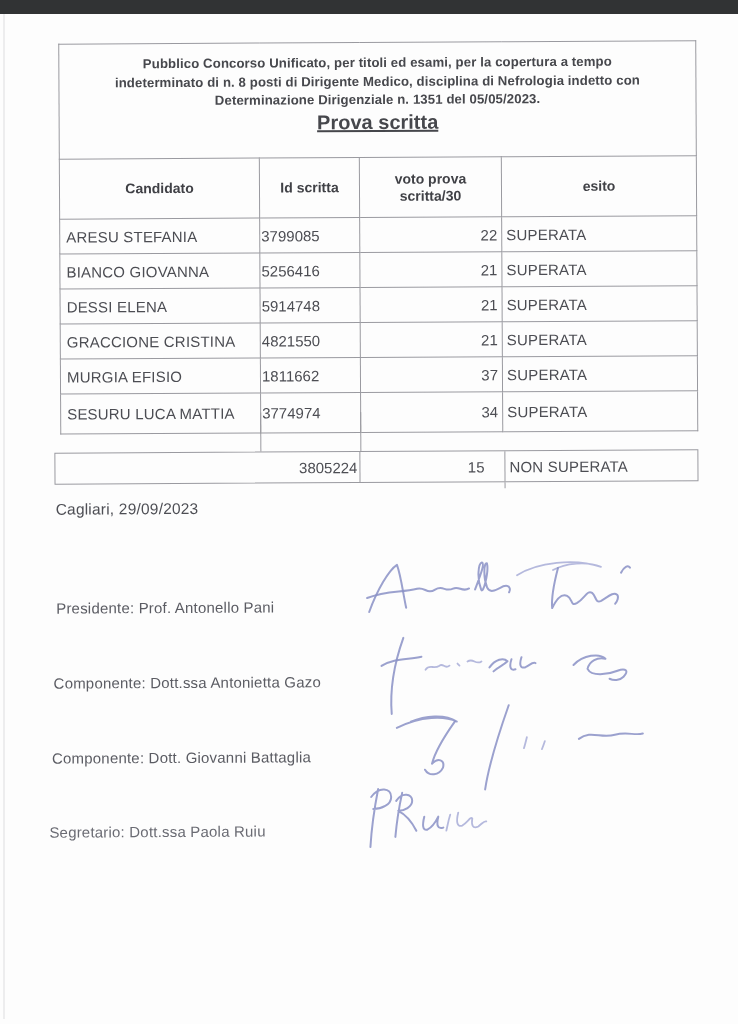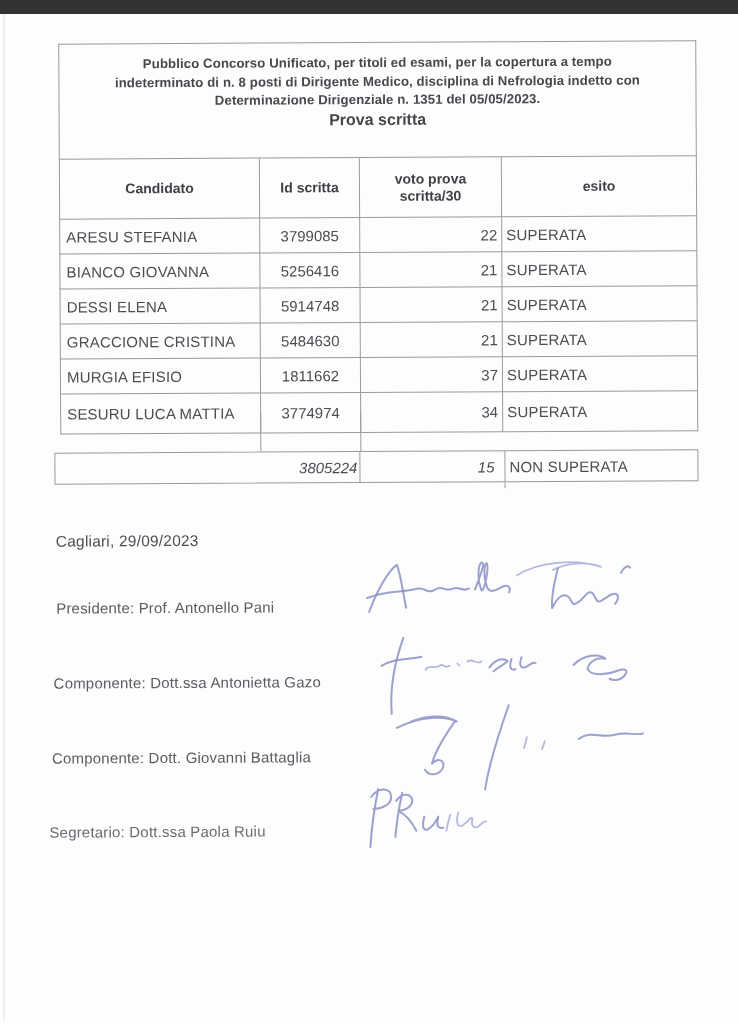"Prova scritta" .prova-scritta { font-size: 16px -> 20px; text-decoration: none -> underline }
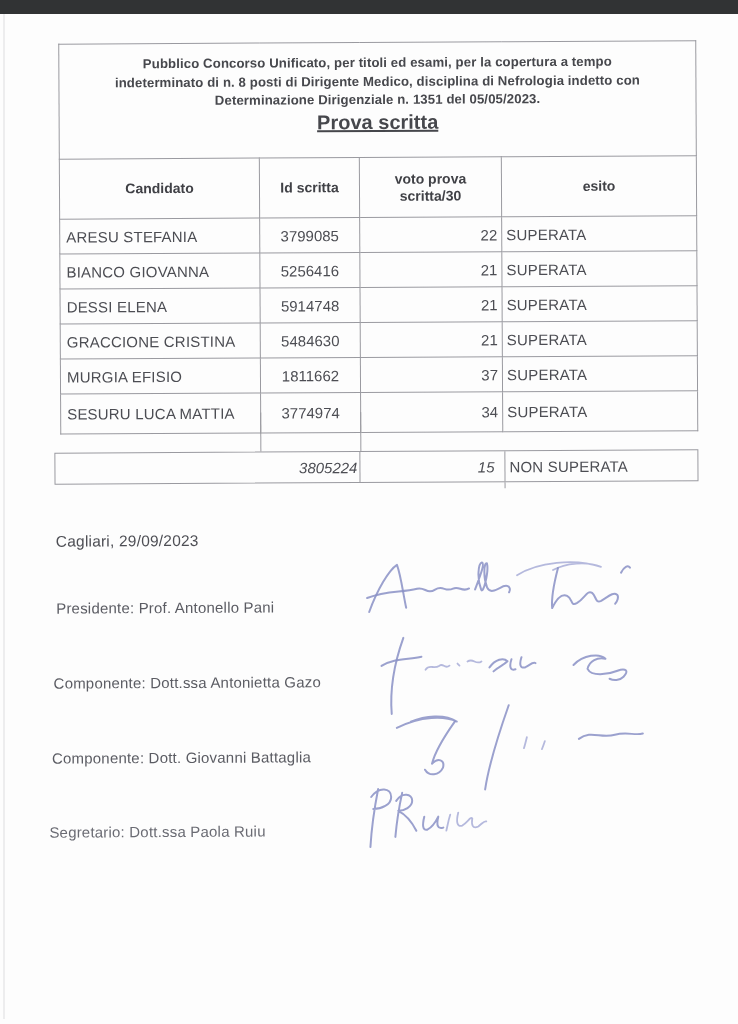"3799085" td.c-id { text-align: center -> none }
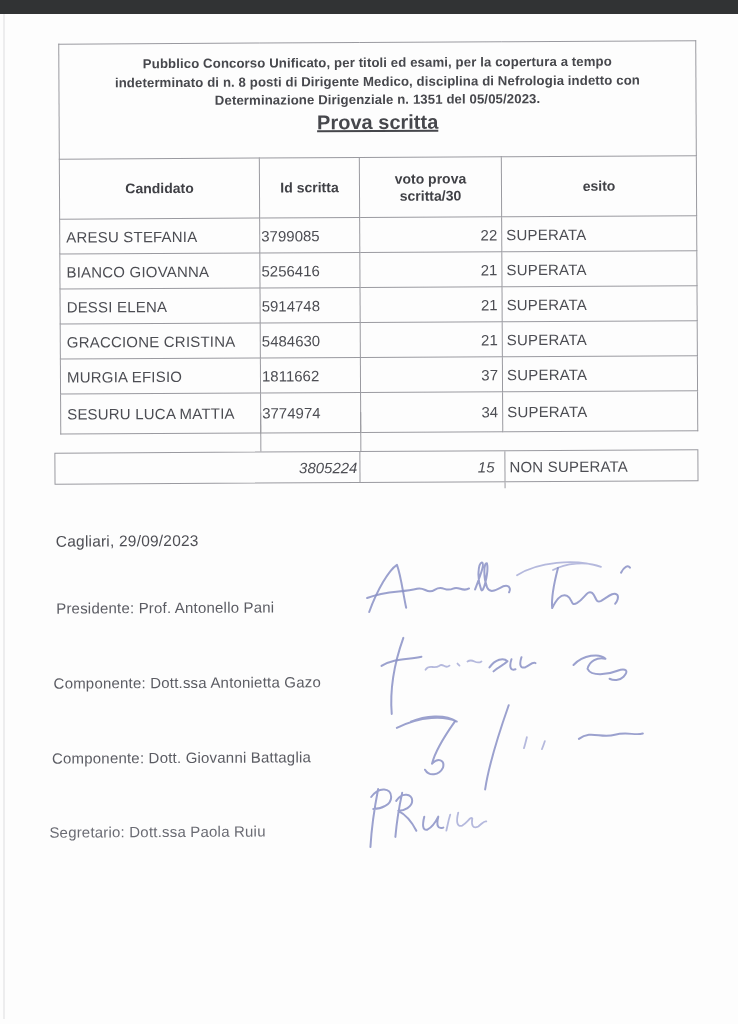"5484630" td.c-id { text: 5484630 -> 4821550 }
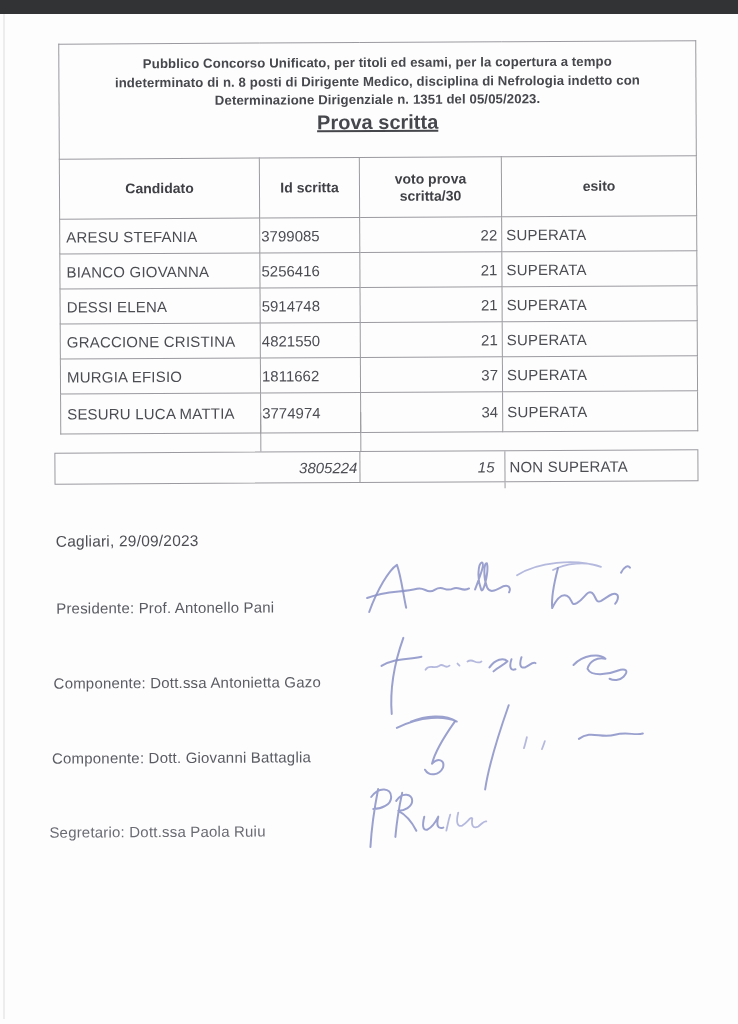"3805224" .detached-row .dcell.sep { font-style: italic -> none }
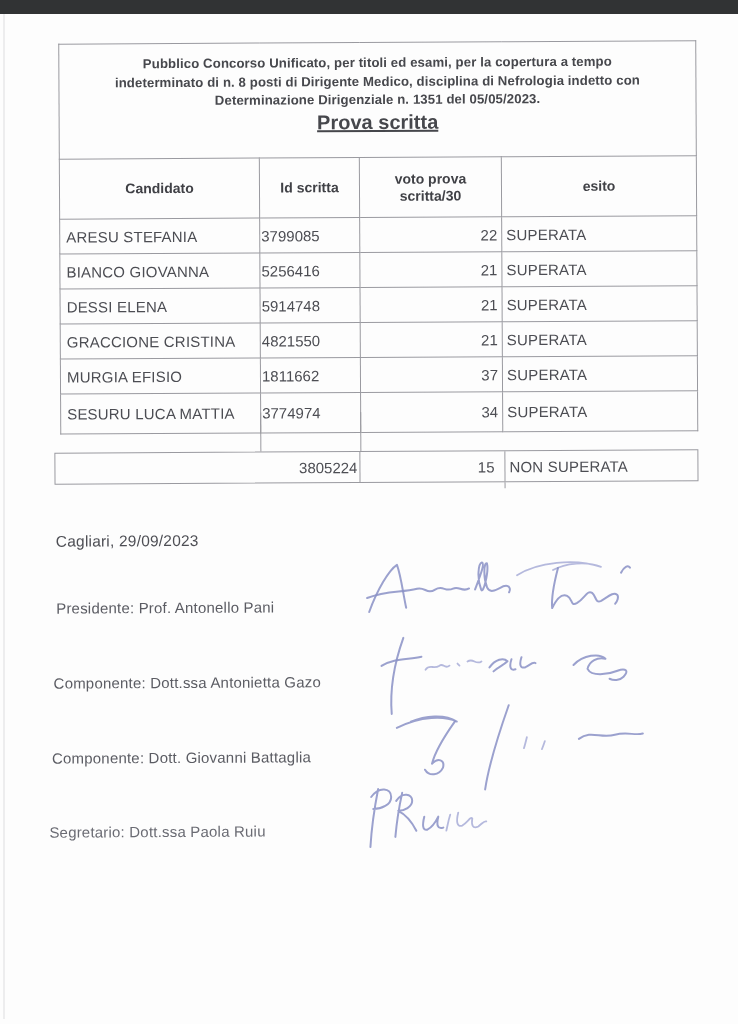"15" .d-voto { padding-right: 10px -> 20px }
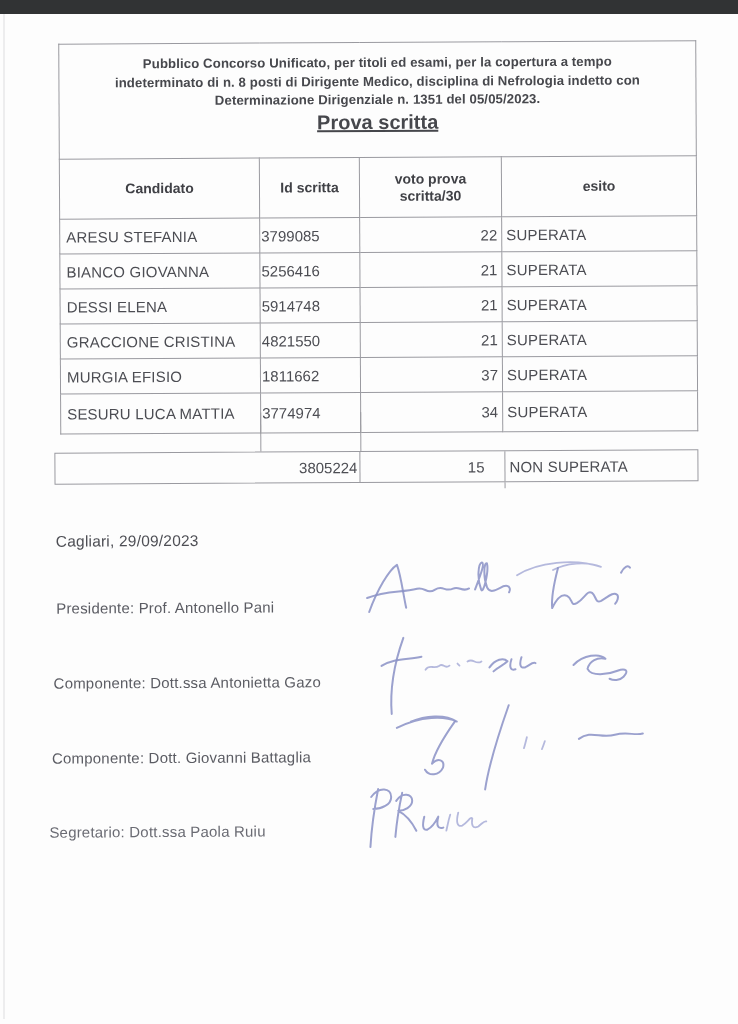"Cagliari, 29/09/2023" .place-date { top: 531px -> 499px }
